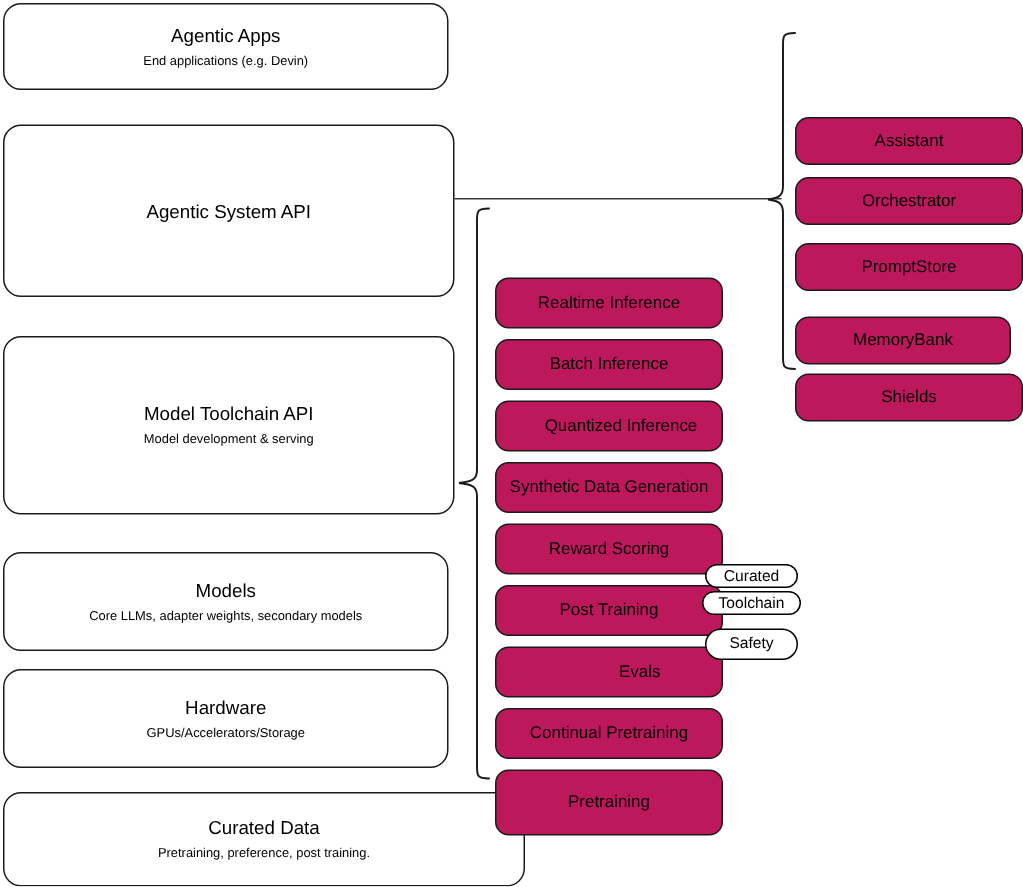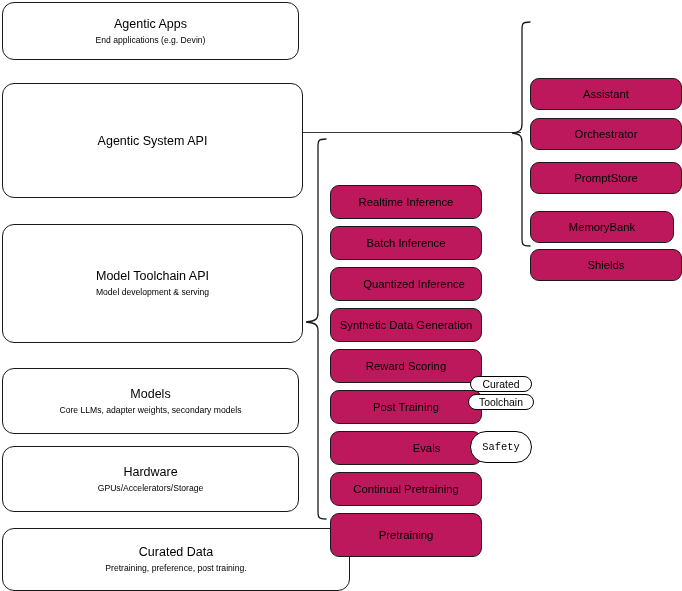"Safety" div.tag-pill { font-family: Liberation Mono, monospace -> none; height: 32px -> 21px; top: 431px -> 419px }
